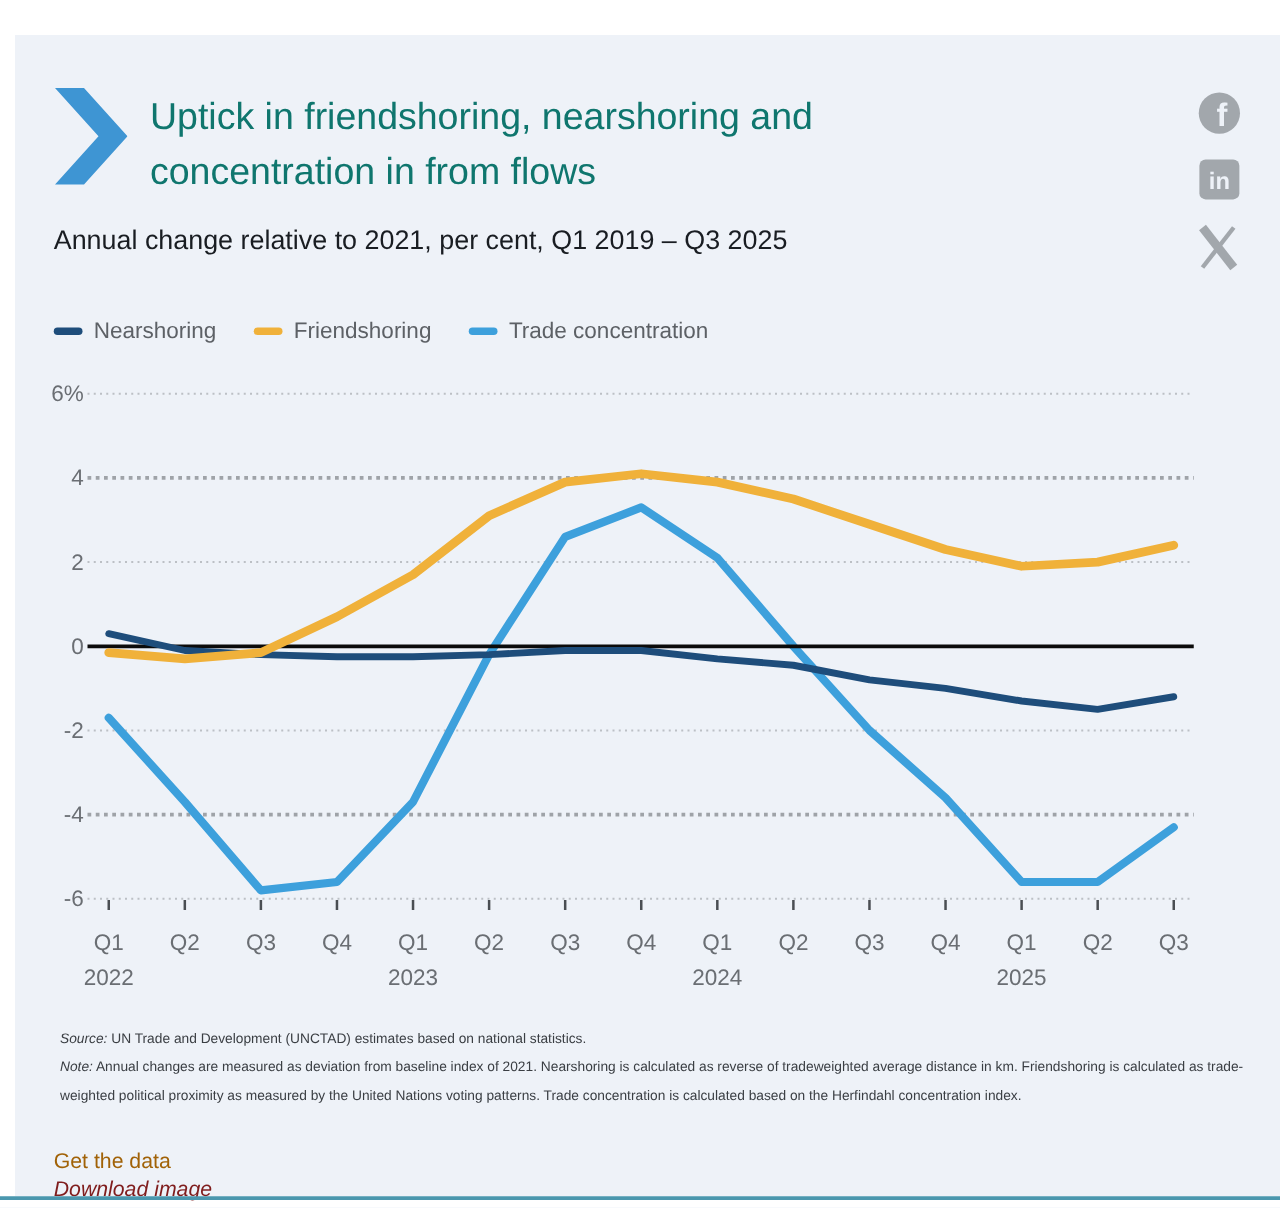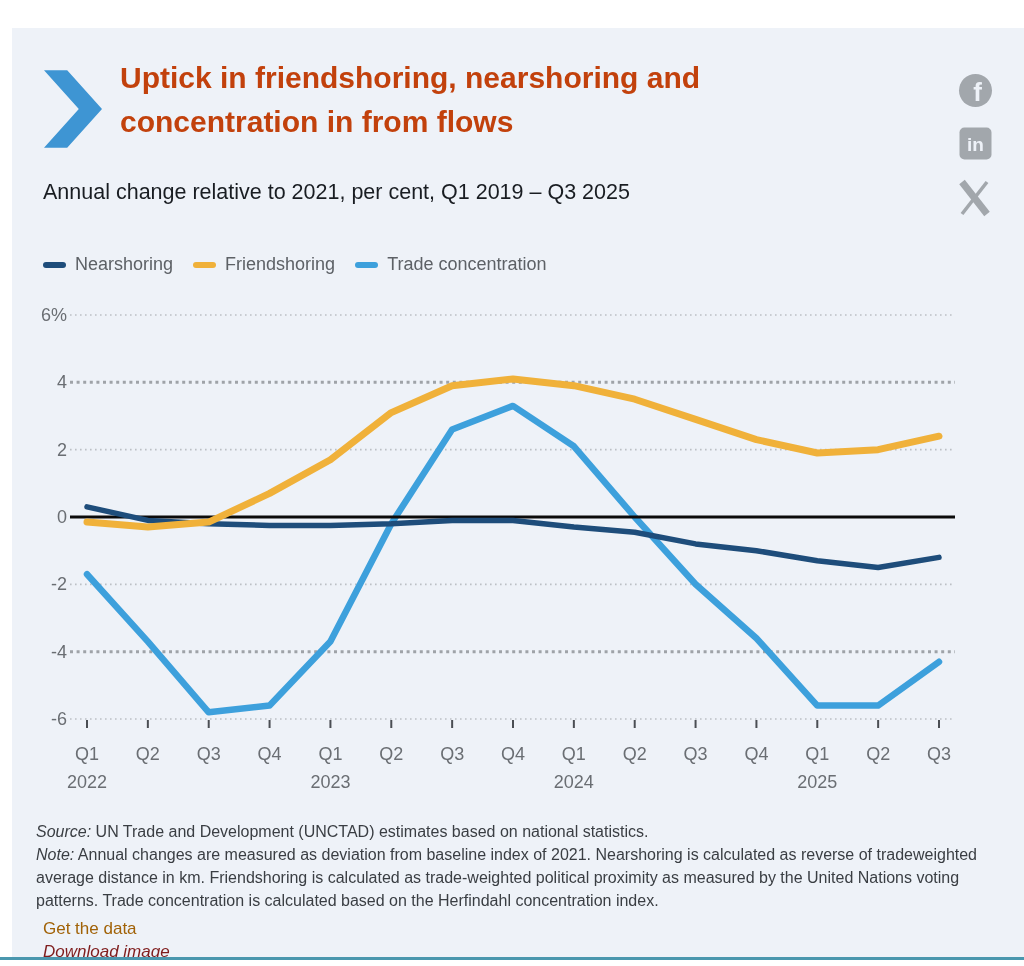"Uptick in friendshoring, nearshoring and" .title { color: #c2410c -> #0f766e; font-weight: 700 -> 400; top: 28px -> 44px }
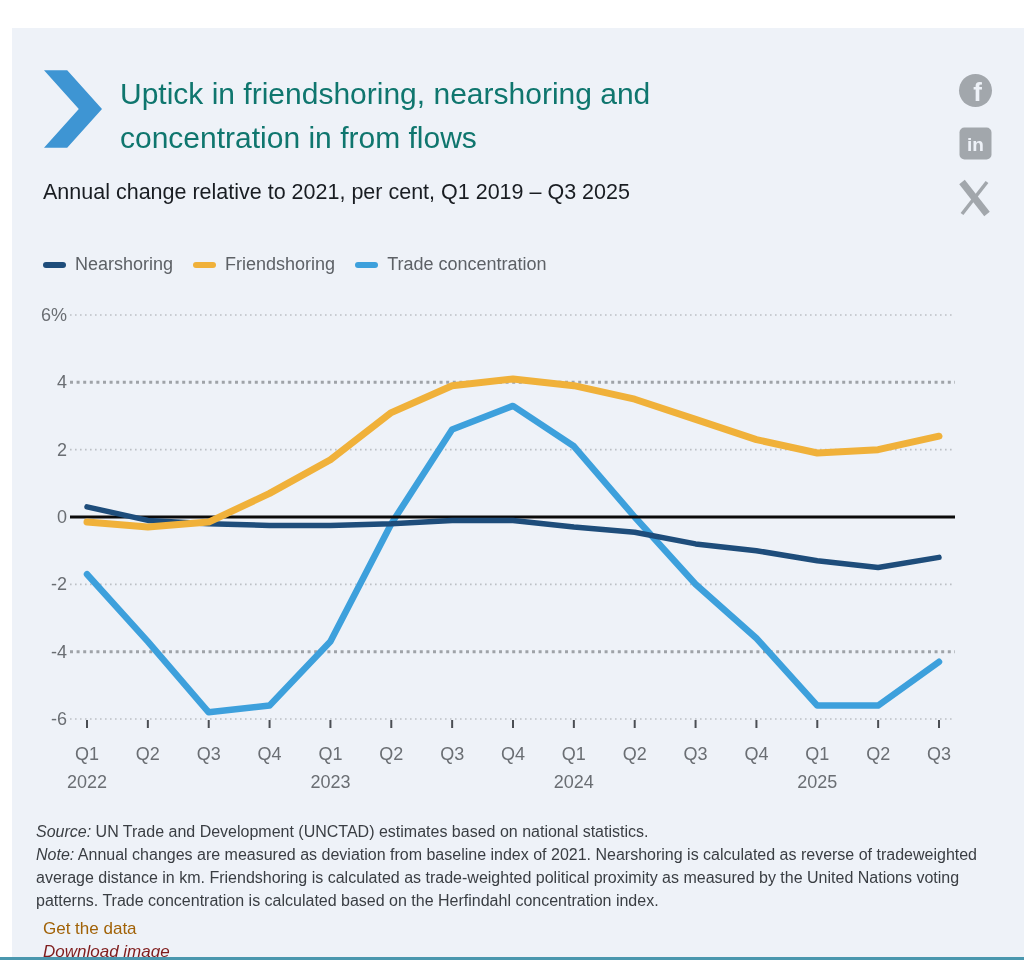"Nearshoring" .legend { gap: 20px -> 30px }
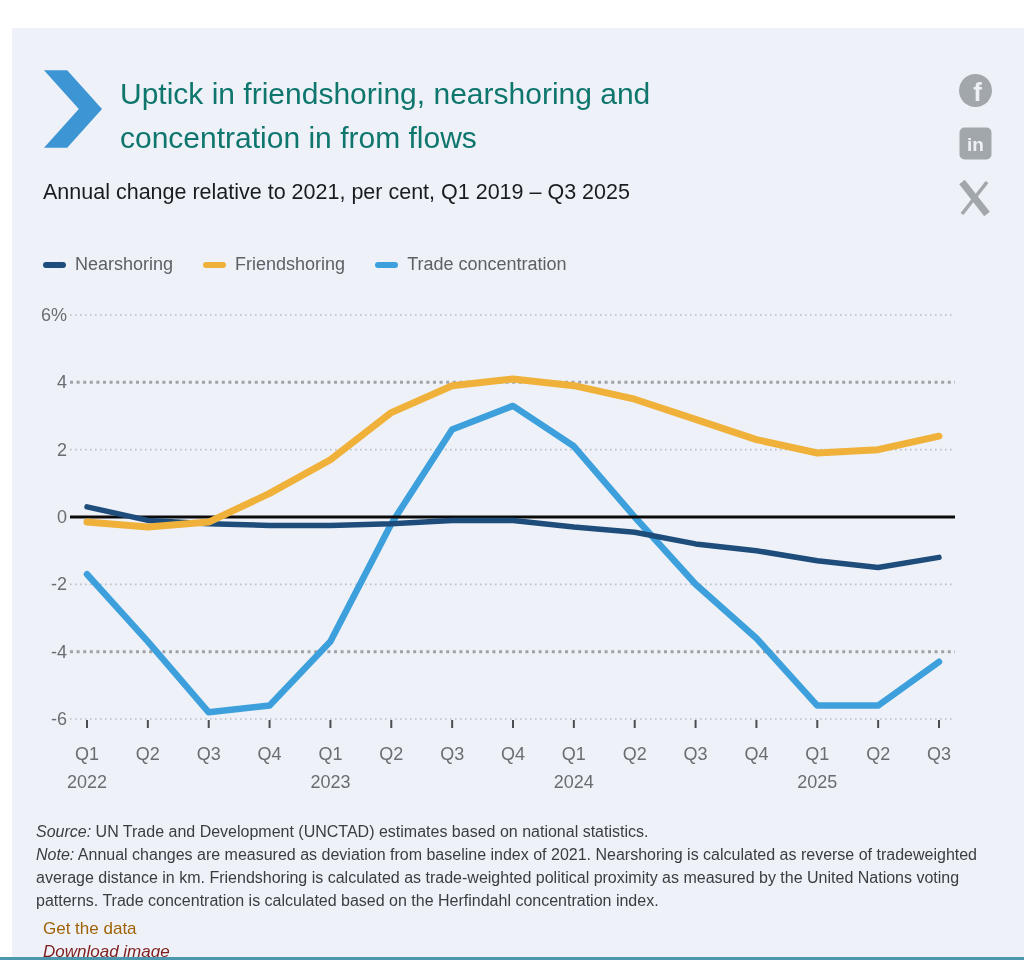"Source: UN Trade and Development" .footer { font-size: 16px -> 11px; left: 24px -> 36px }
